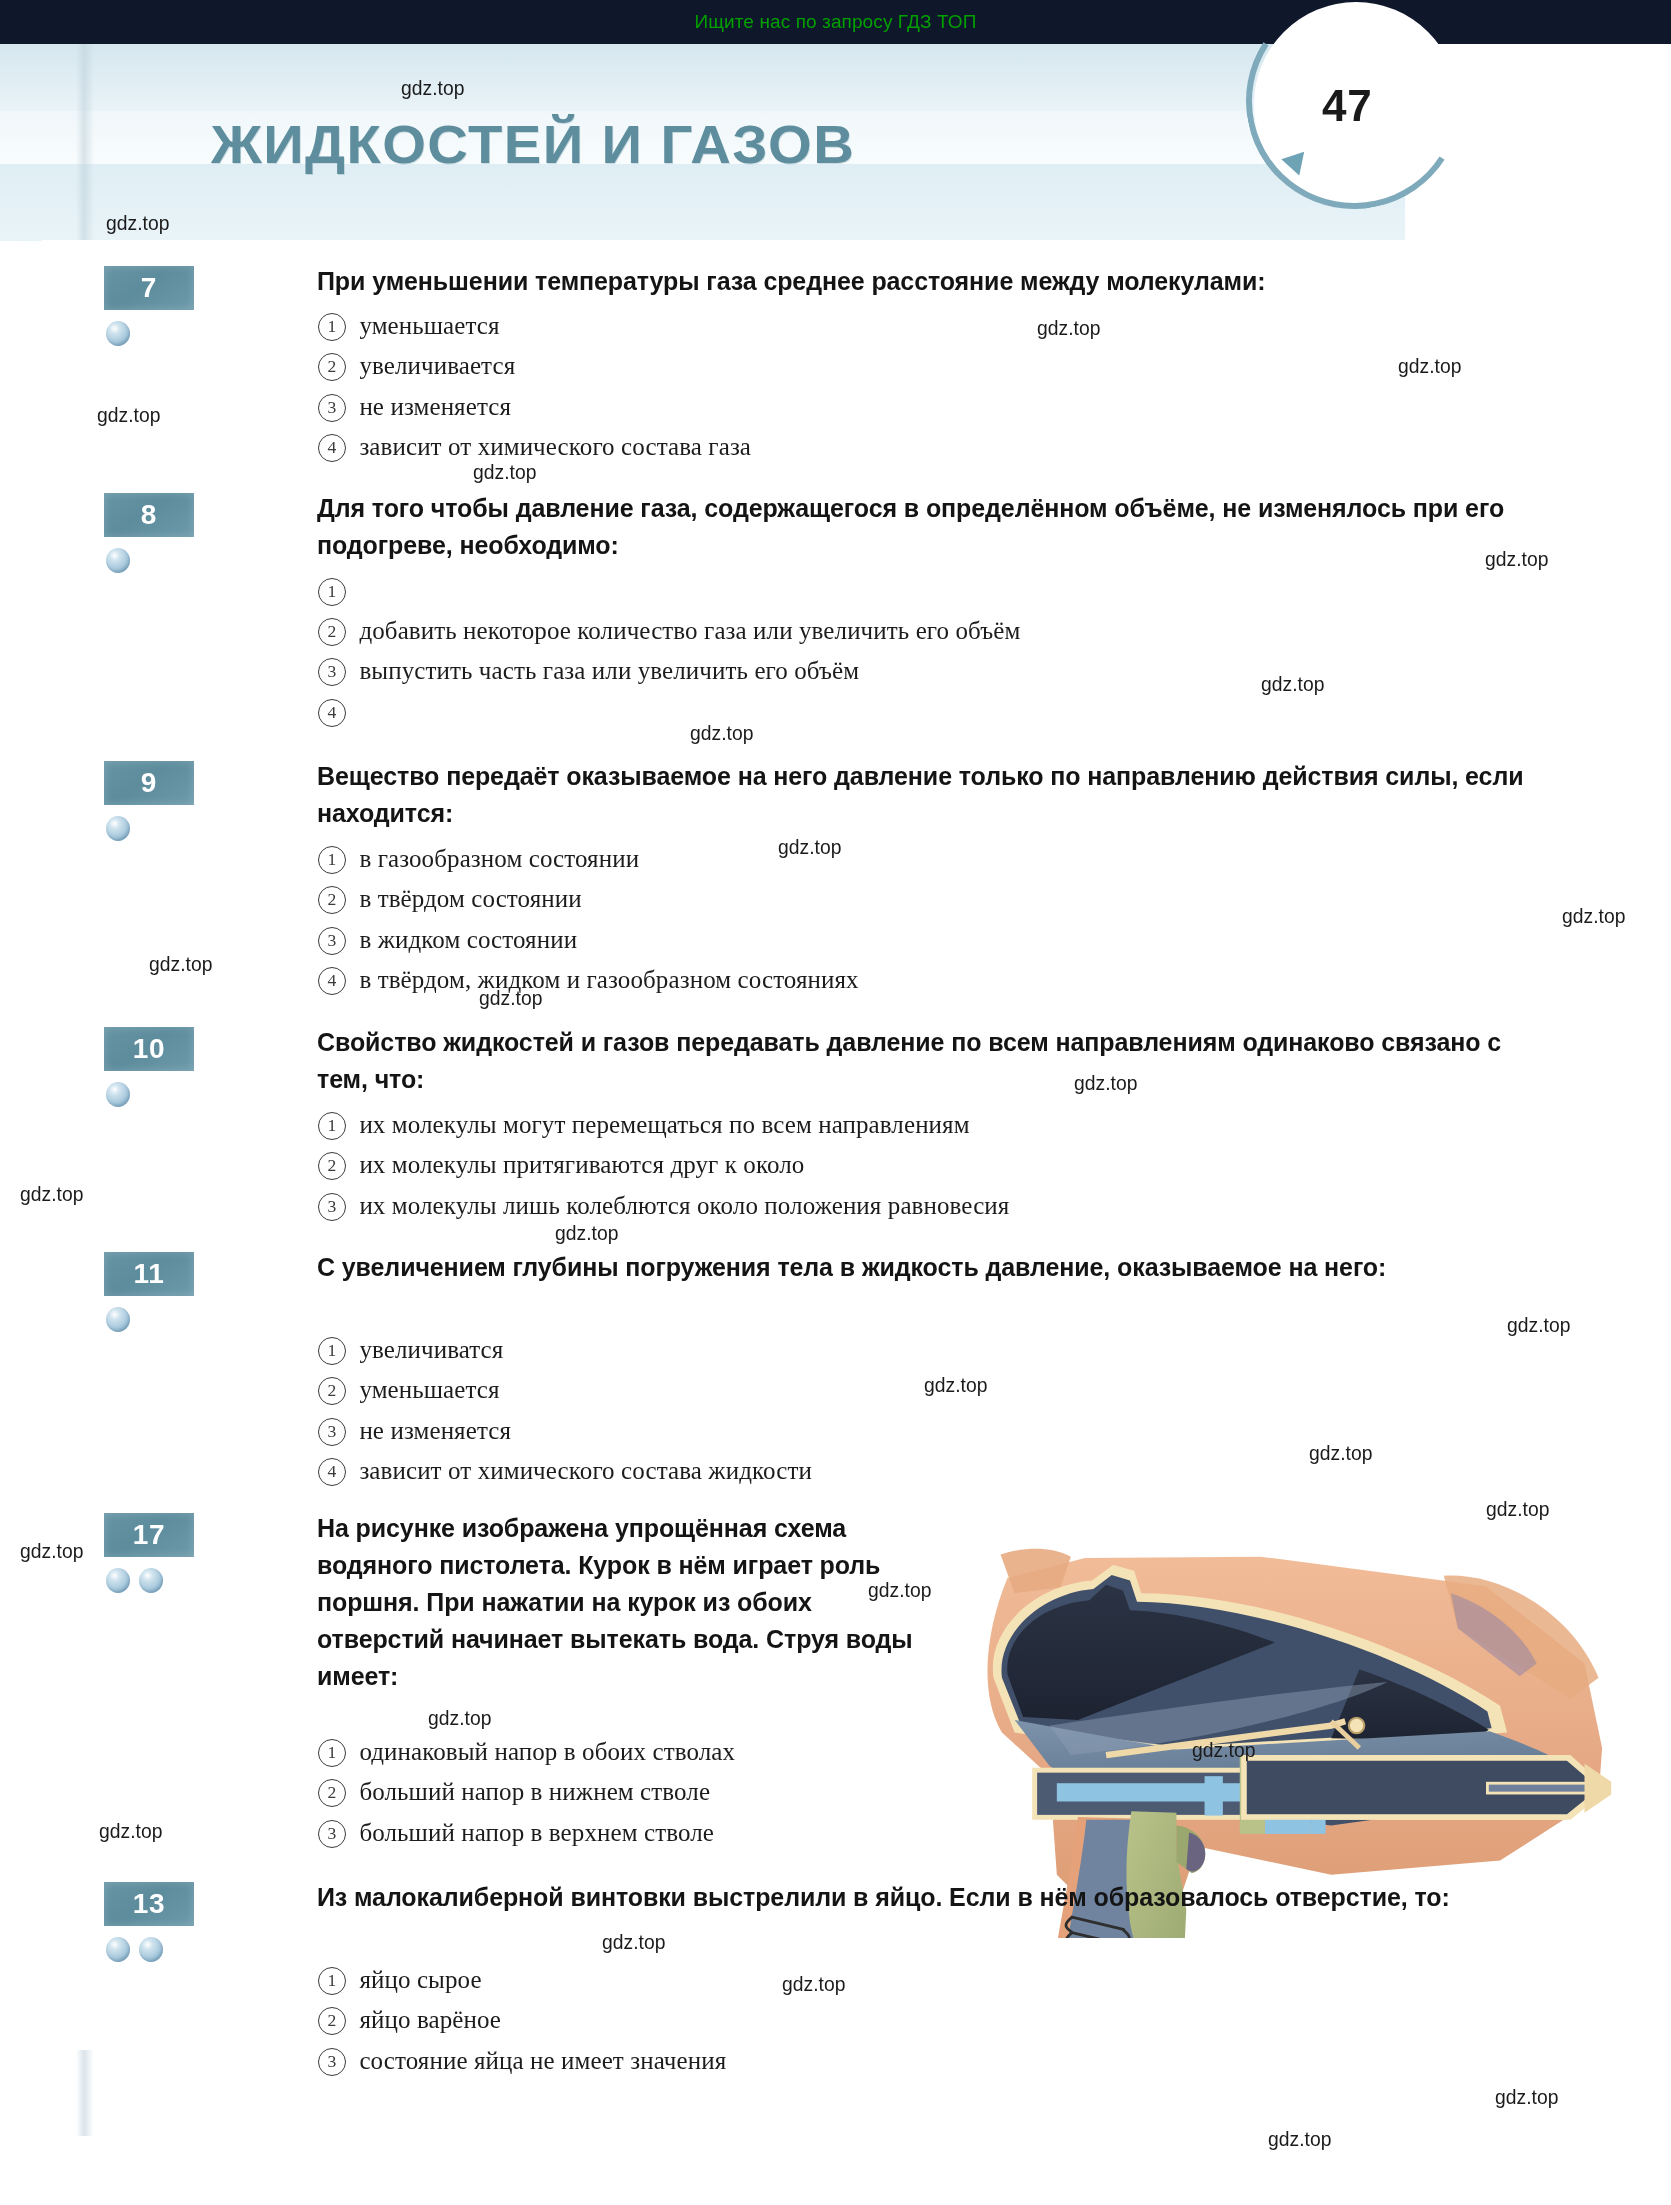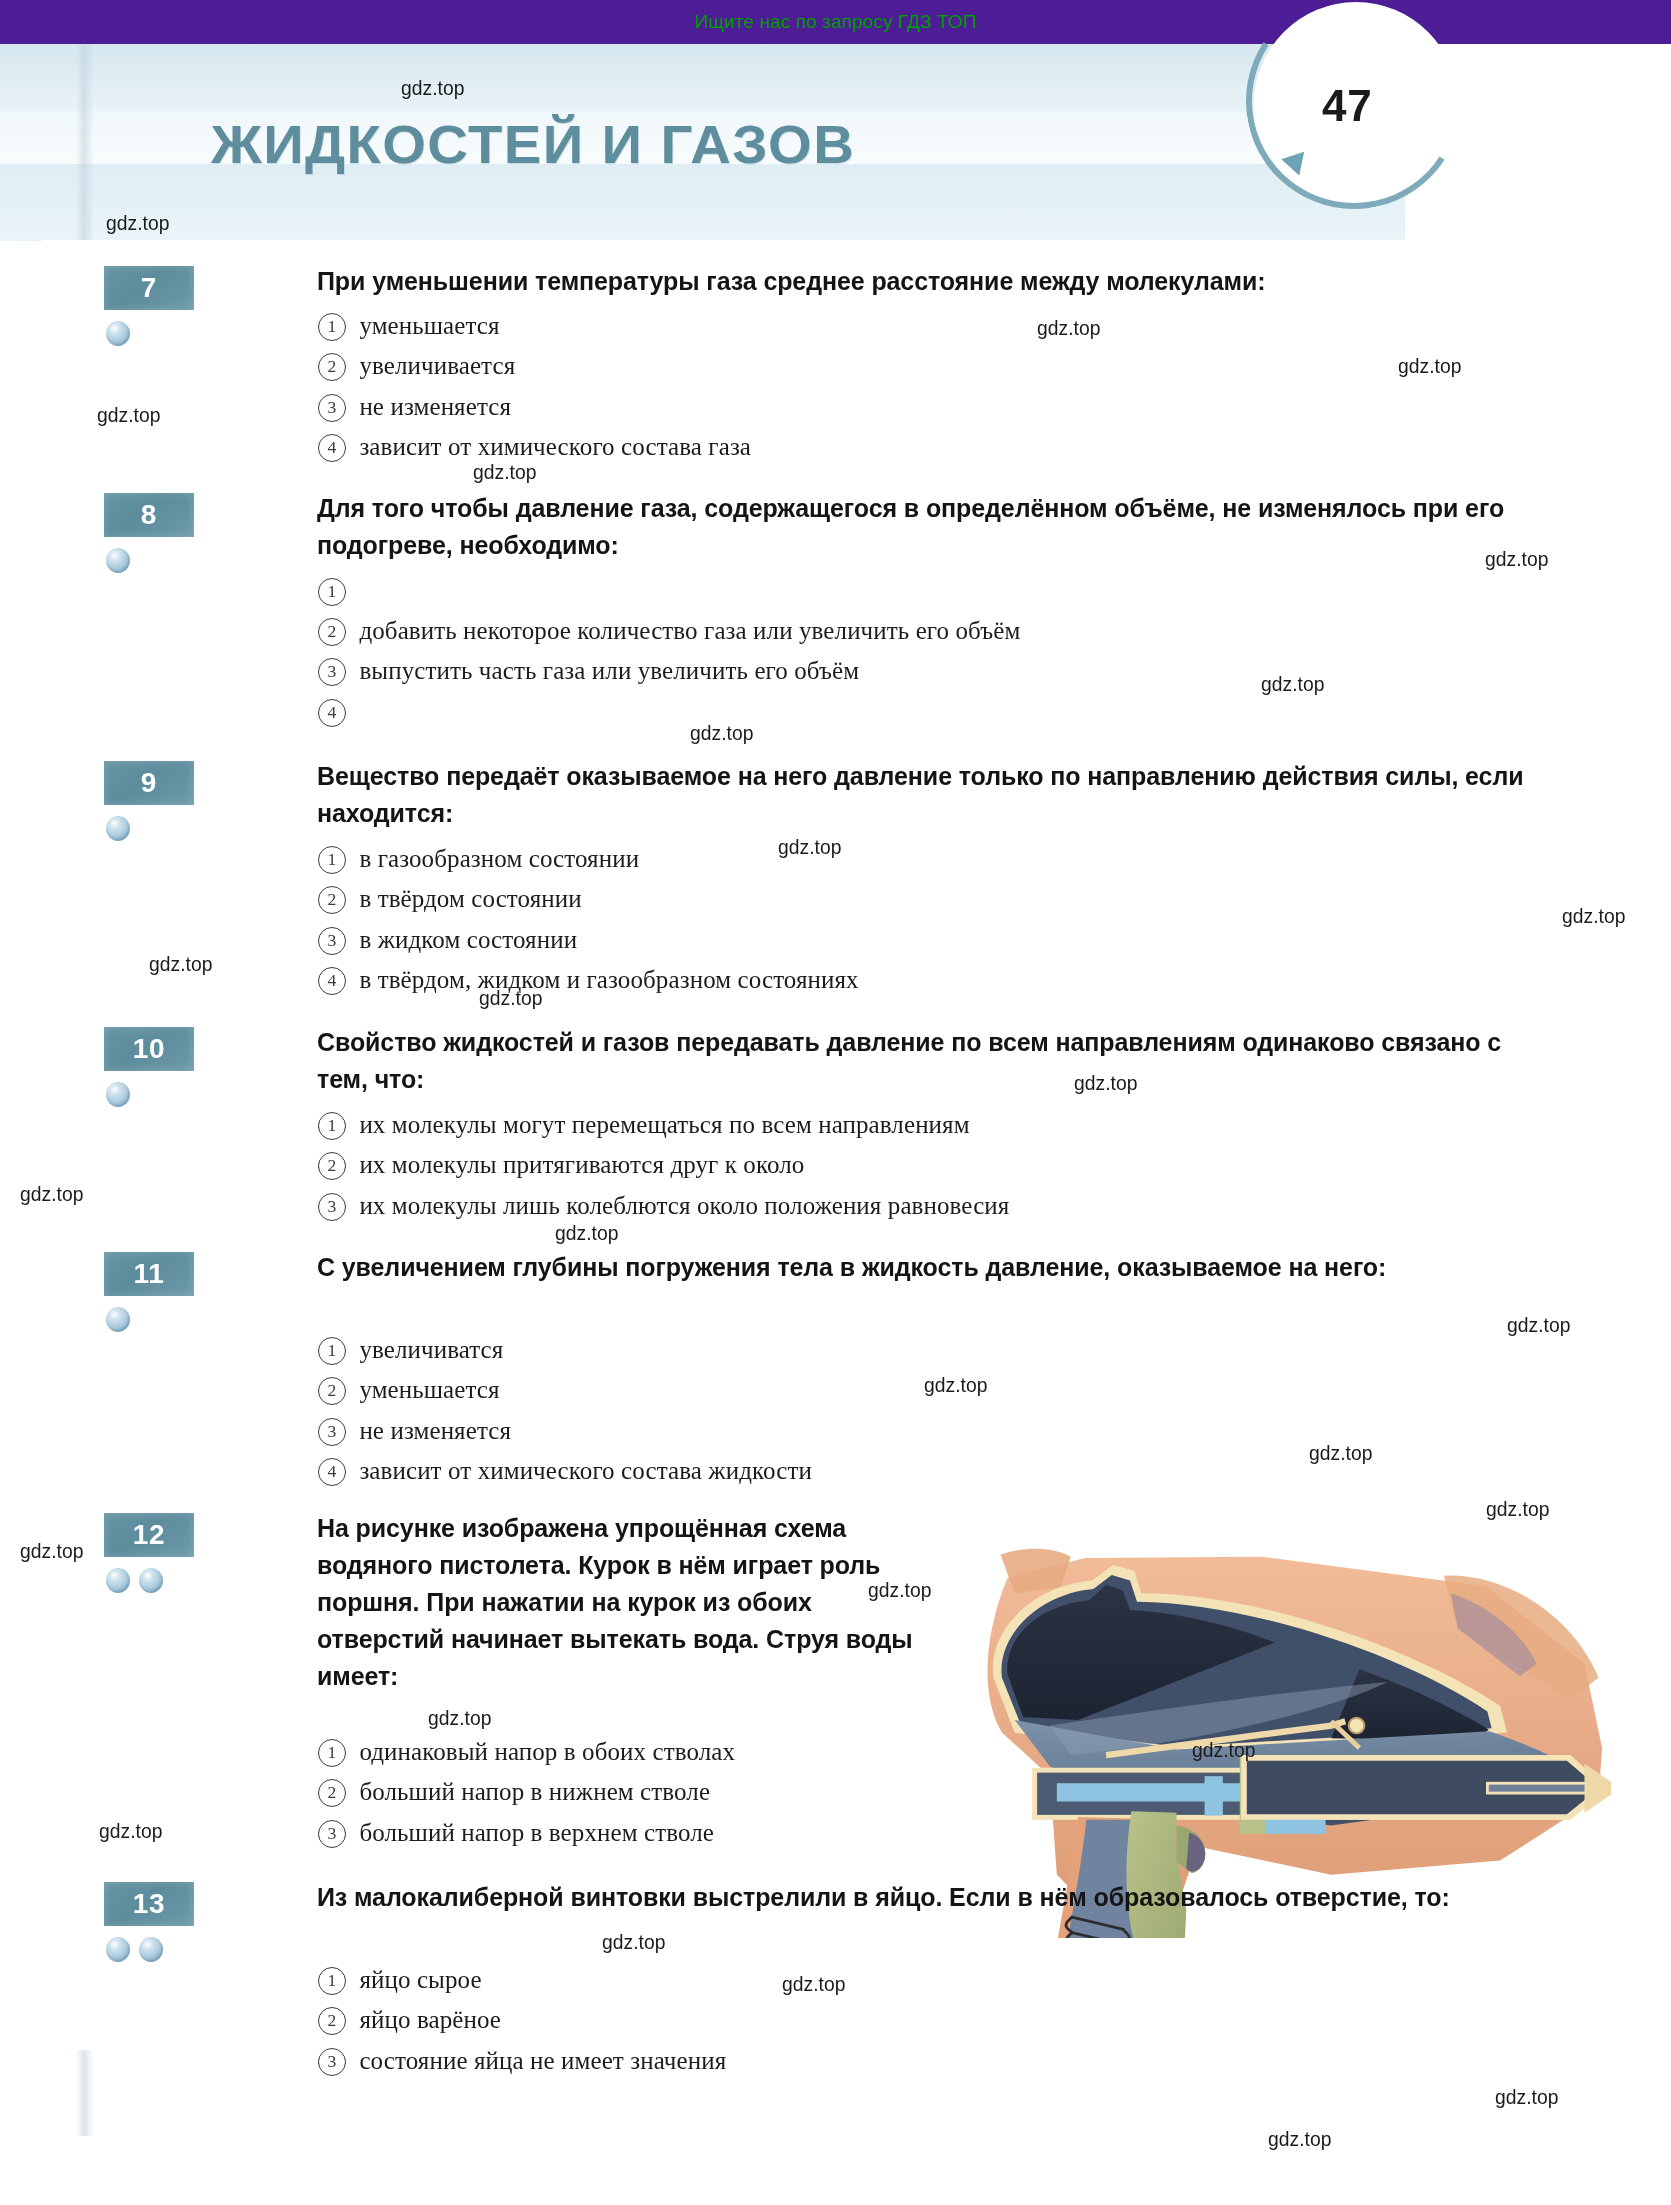"Ищите нас по запросу ГДЗ" .promo-strip { background: #4c1d95 -> #0f172a }
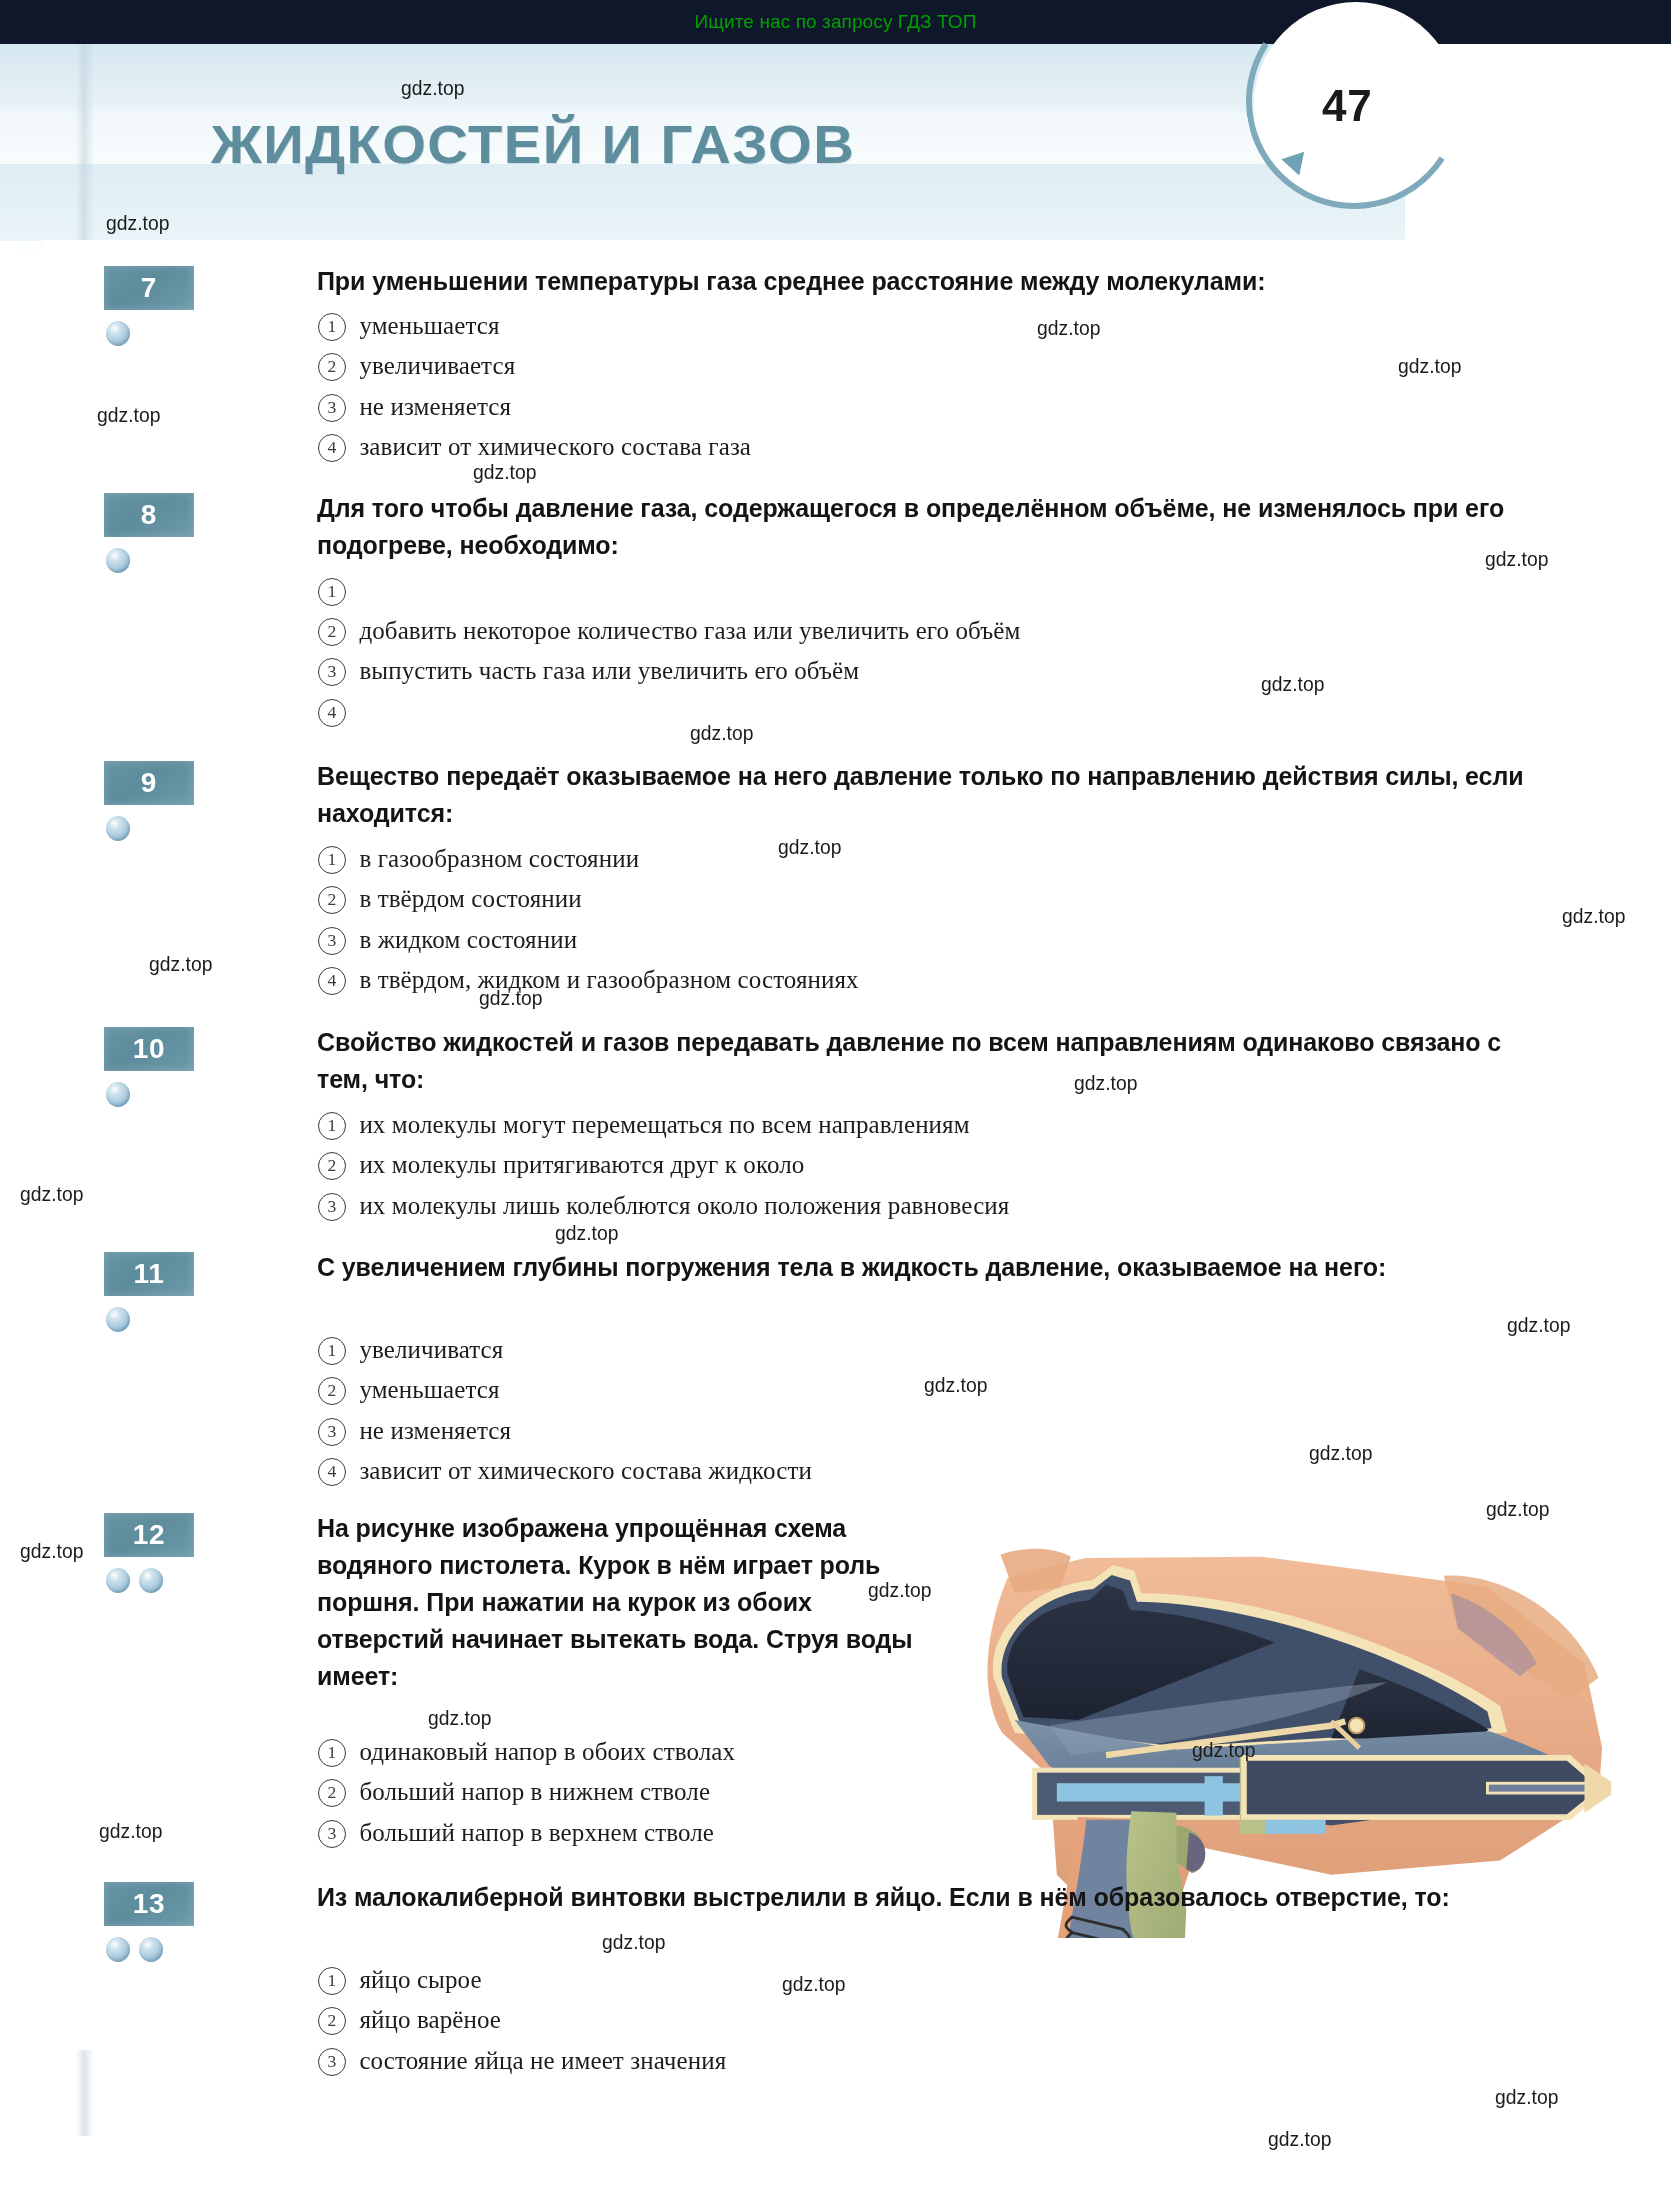"12" span { text: 12 -> 17 }
